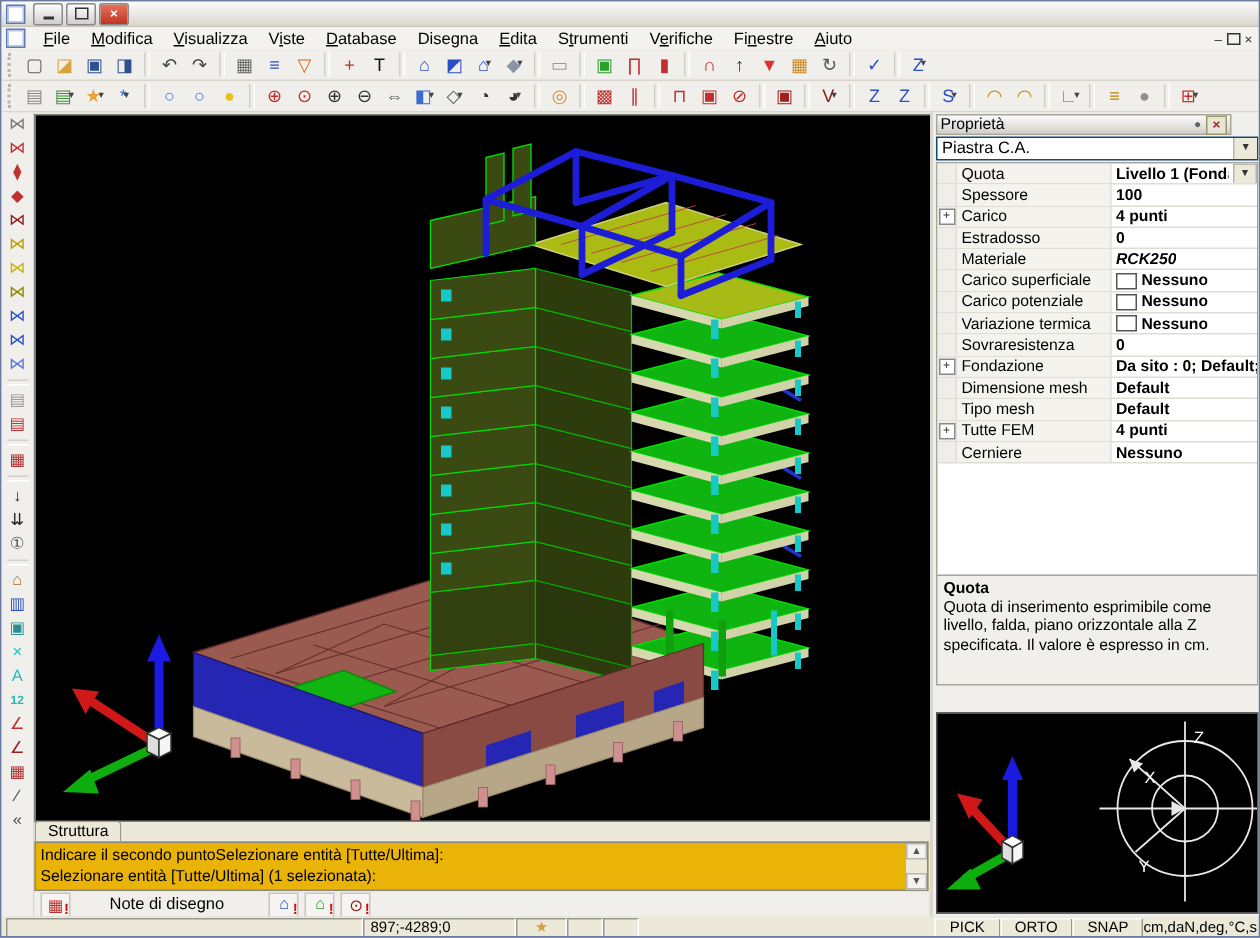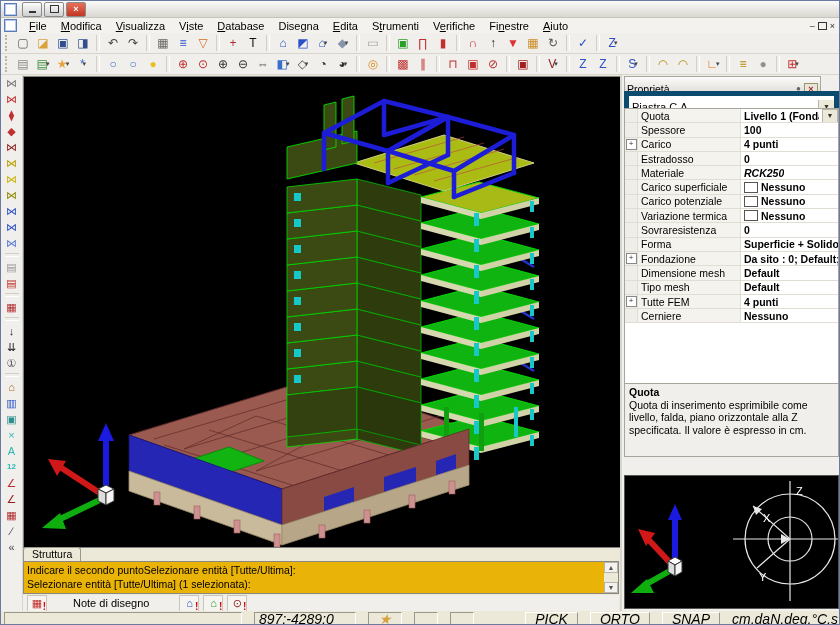"Proprietà" .ptitle { padding: 12px 2px -> 0 2px }
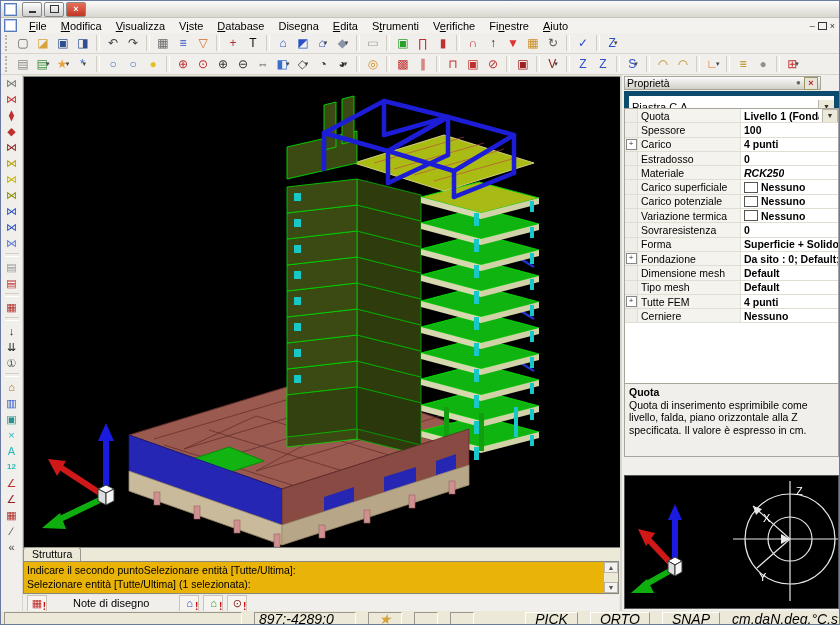"Piastra C.A." #selector { border: 5px solid #0c4a6e -> 1px solid #0c4a6e; height: 32px -> 16px }
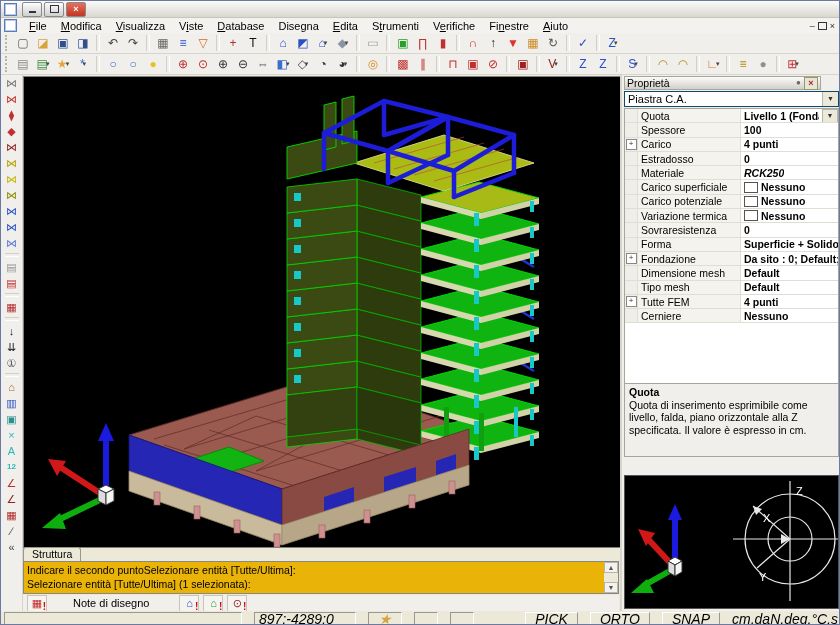"Forma" div.prow { html: <div> <span></span> <span>Forma</span> <span> <span>Superficie + Solido</span> </span> </div> -> none }
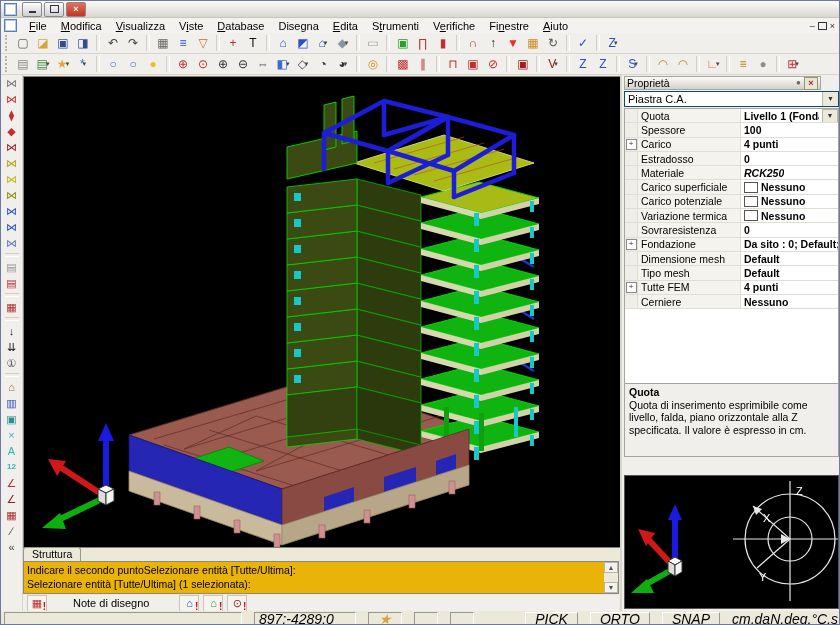"897;-4289;0" #status { font-size: 14px -> 10px; font-style: italic -> none; gap: 12px -> 0 }
